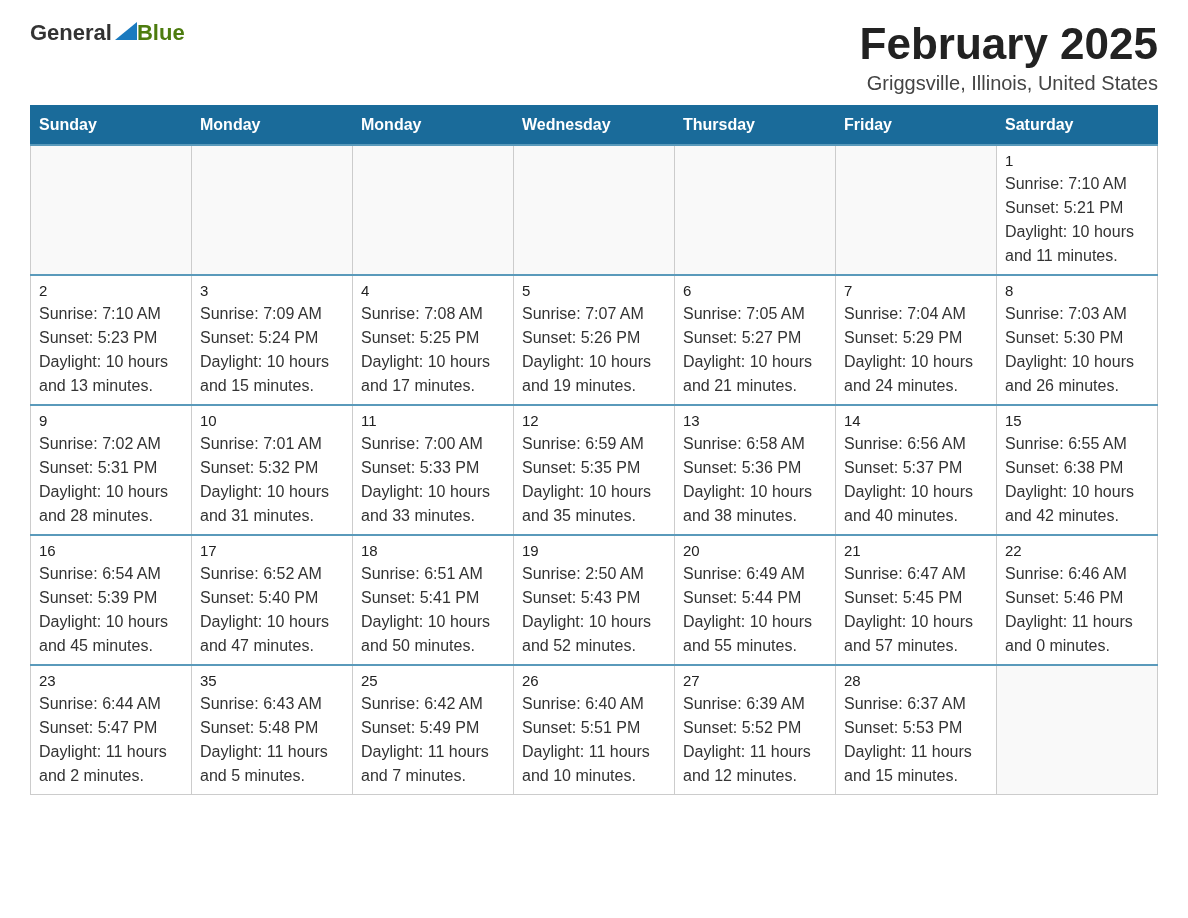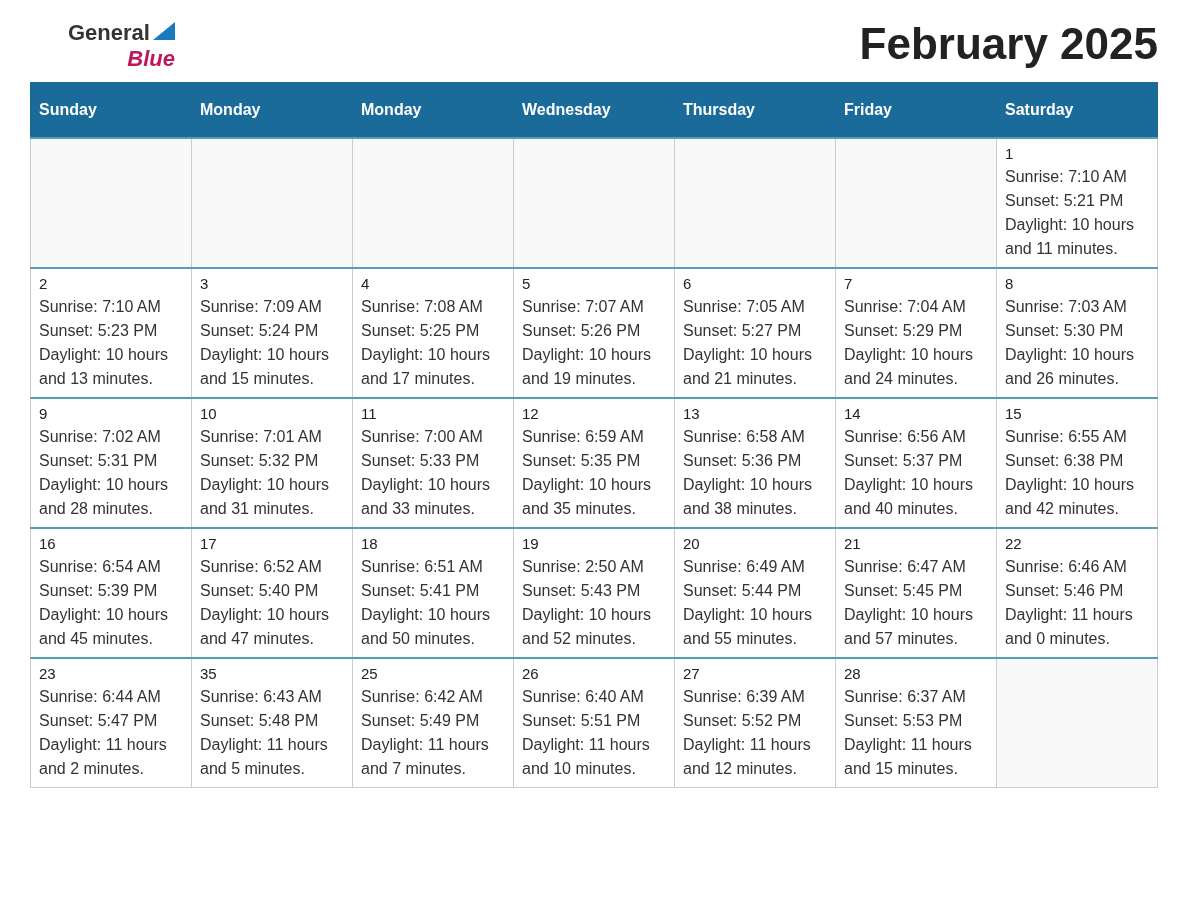"General" .logo { flex-direction: column -> none; margin-left: 38px -> none }
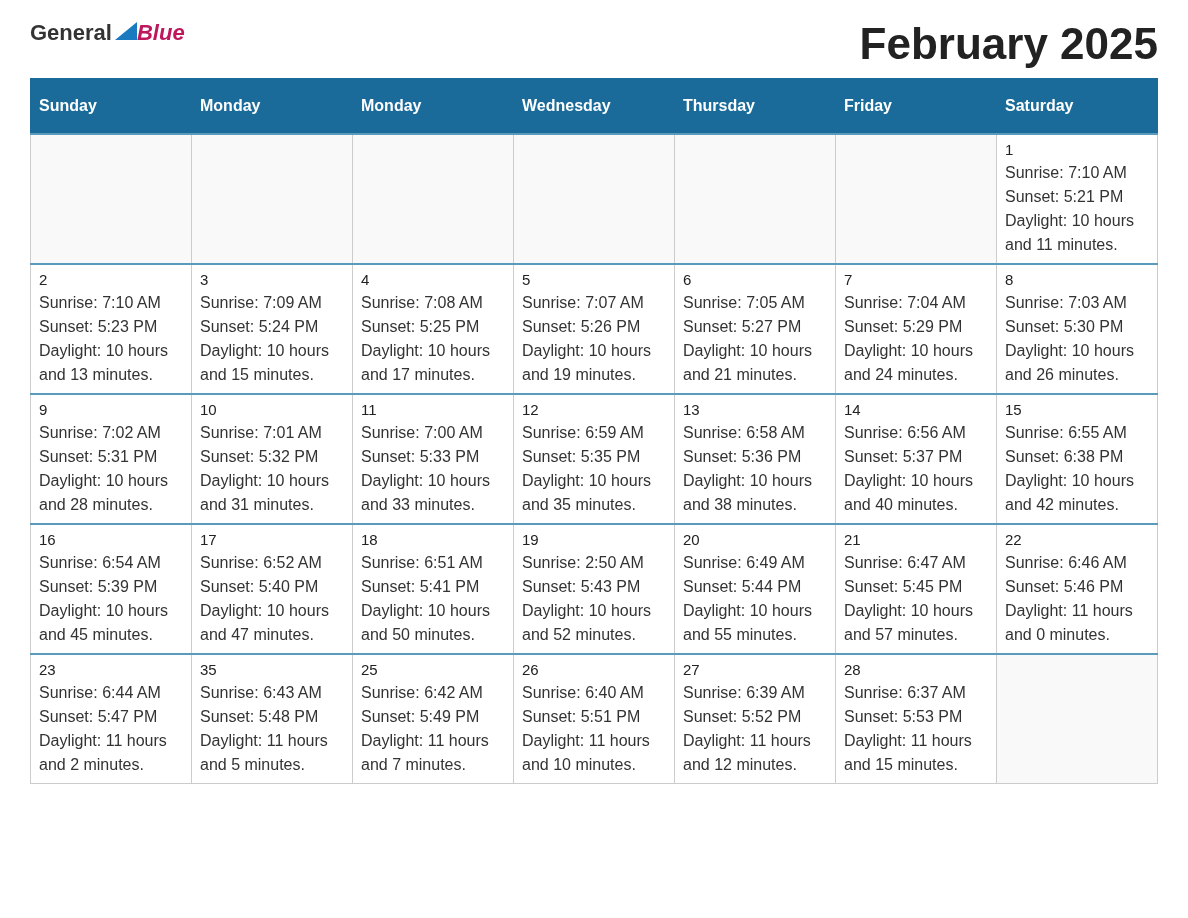"Blue" .logo-text-blue { color: #be185d -> #4d7c0f; font-style: italic -> none }
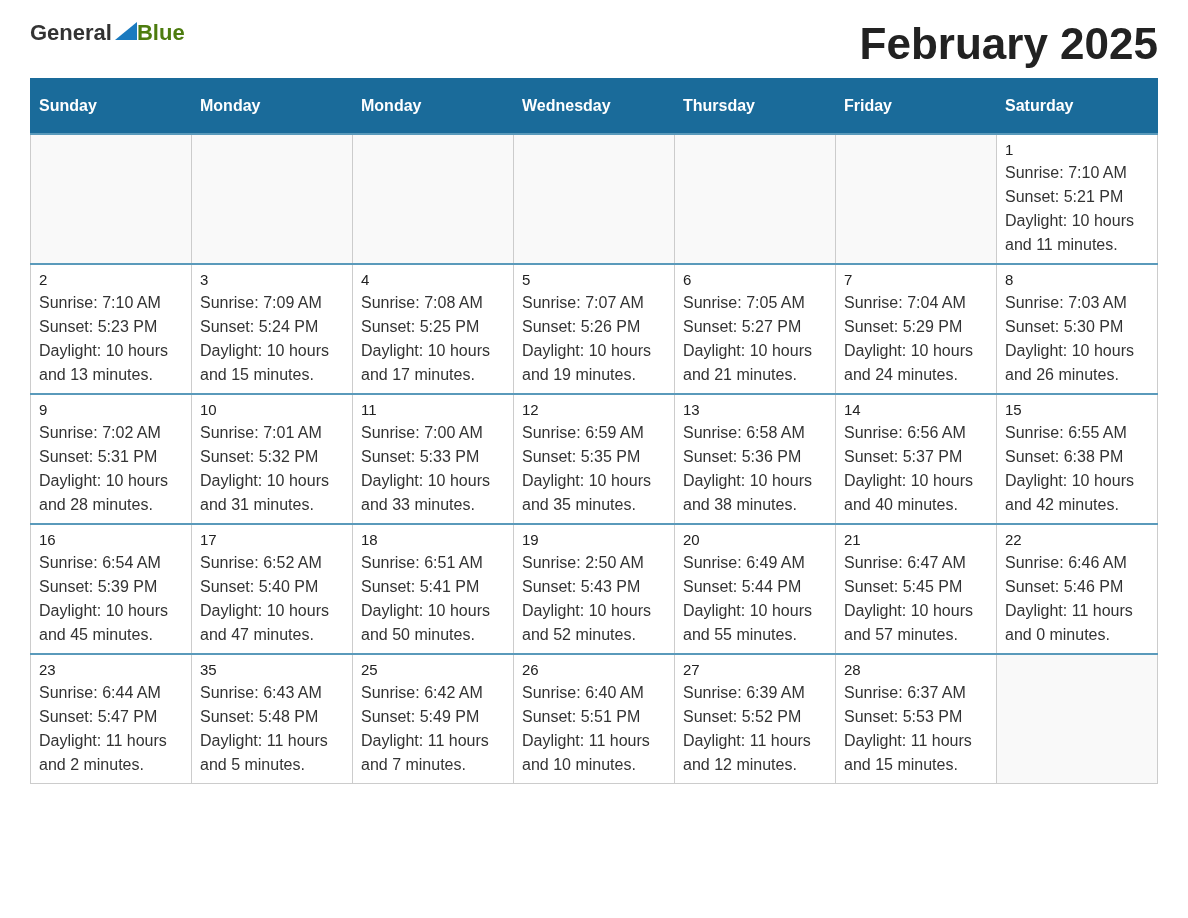"Griggsville, Illinois, United States" div.calendar-subtitle { html: none -> <div>Griggsville, Illinois, United States</div> }
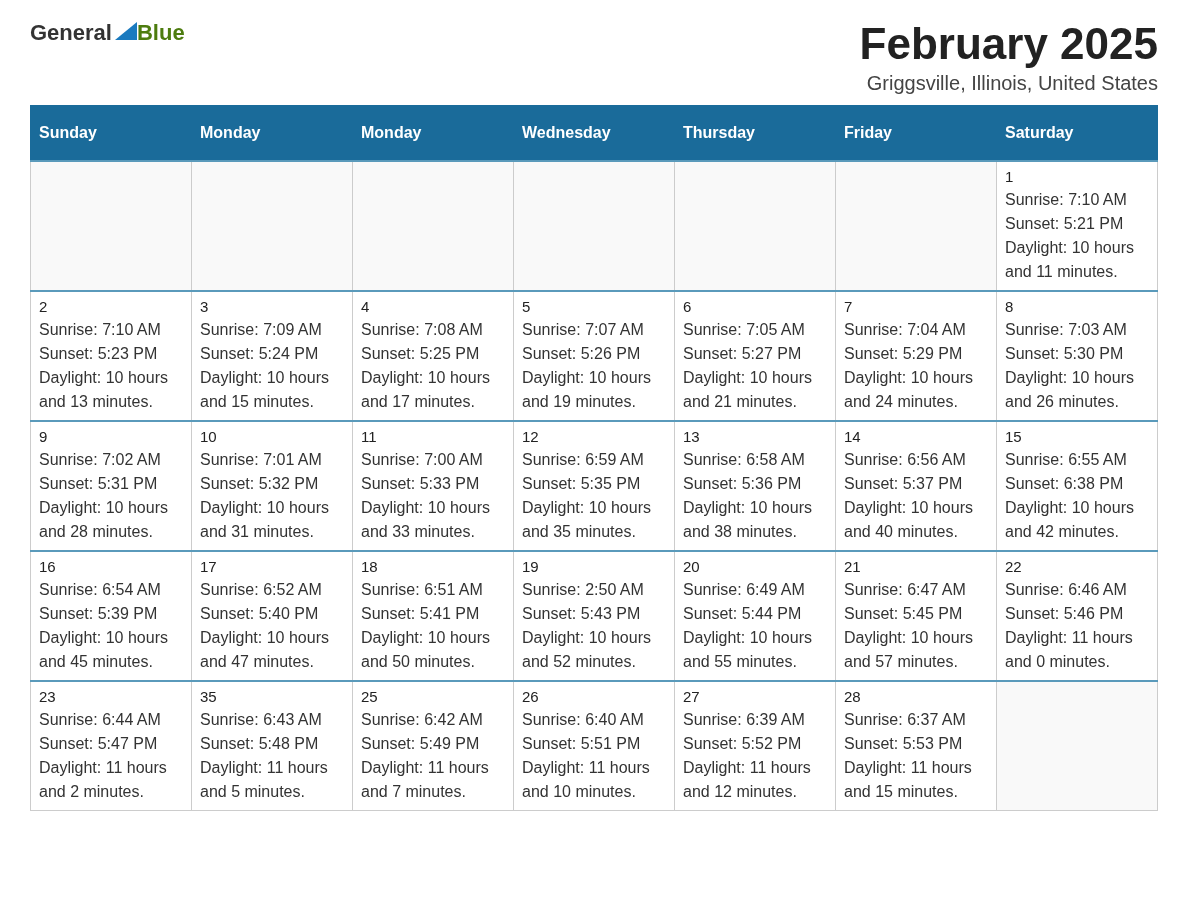"Sunday" thead tr th { padding: 18px 8px -> 10px 8px }
